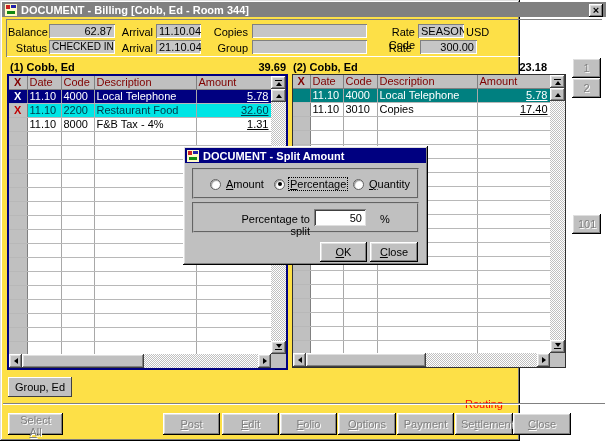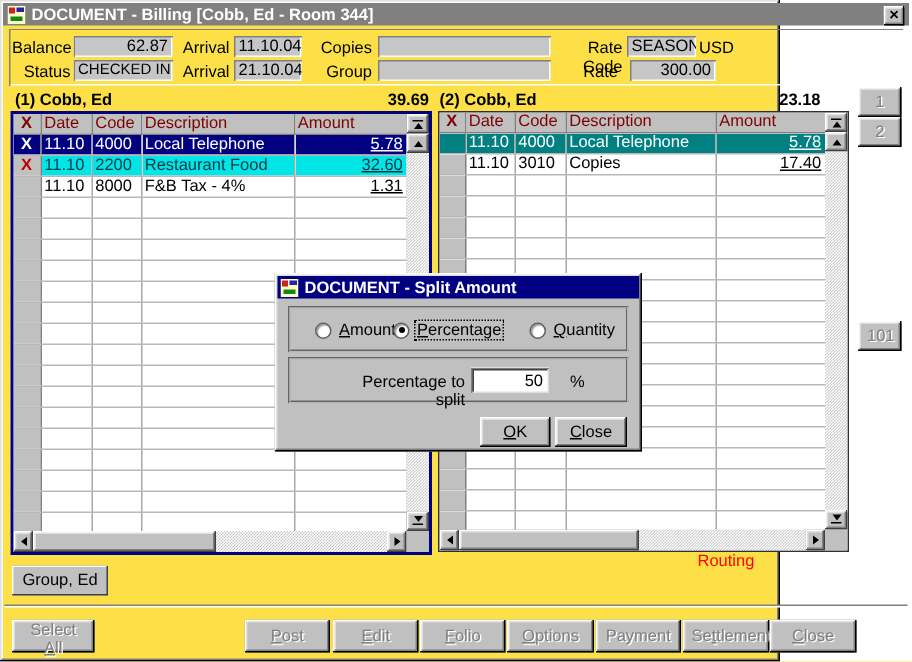"DOCUMENT - Split Amount" .raised { margin-top: 36px -> none }
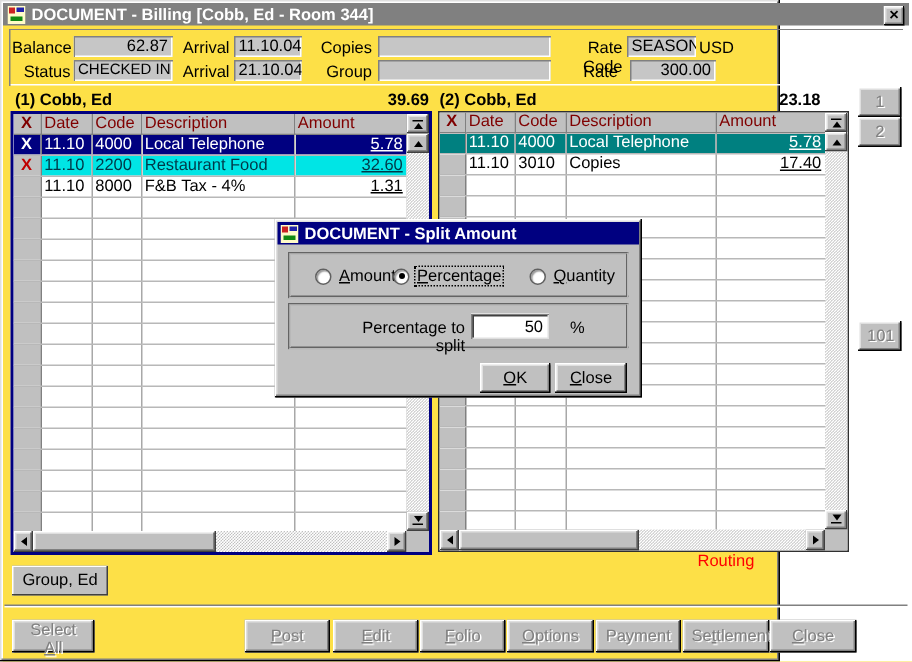"Percentage" div.ri { left: 68px -> 80px }
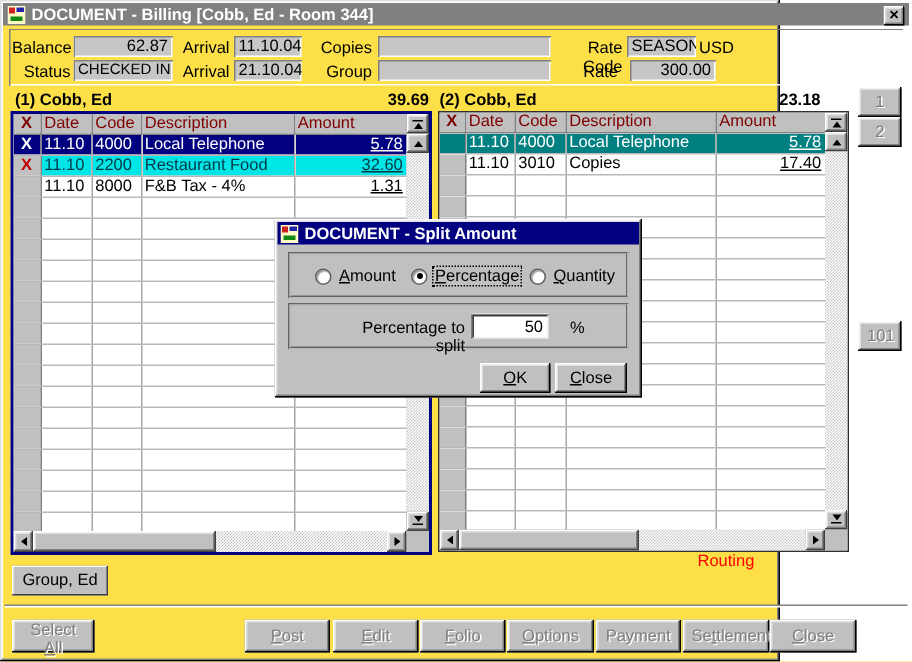"Routing" #routing { top: 368px -> 398px }
